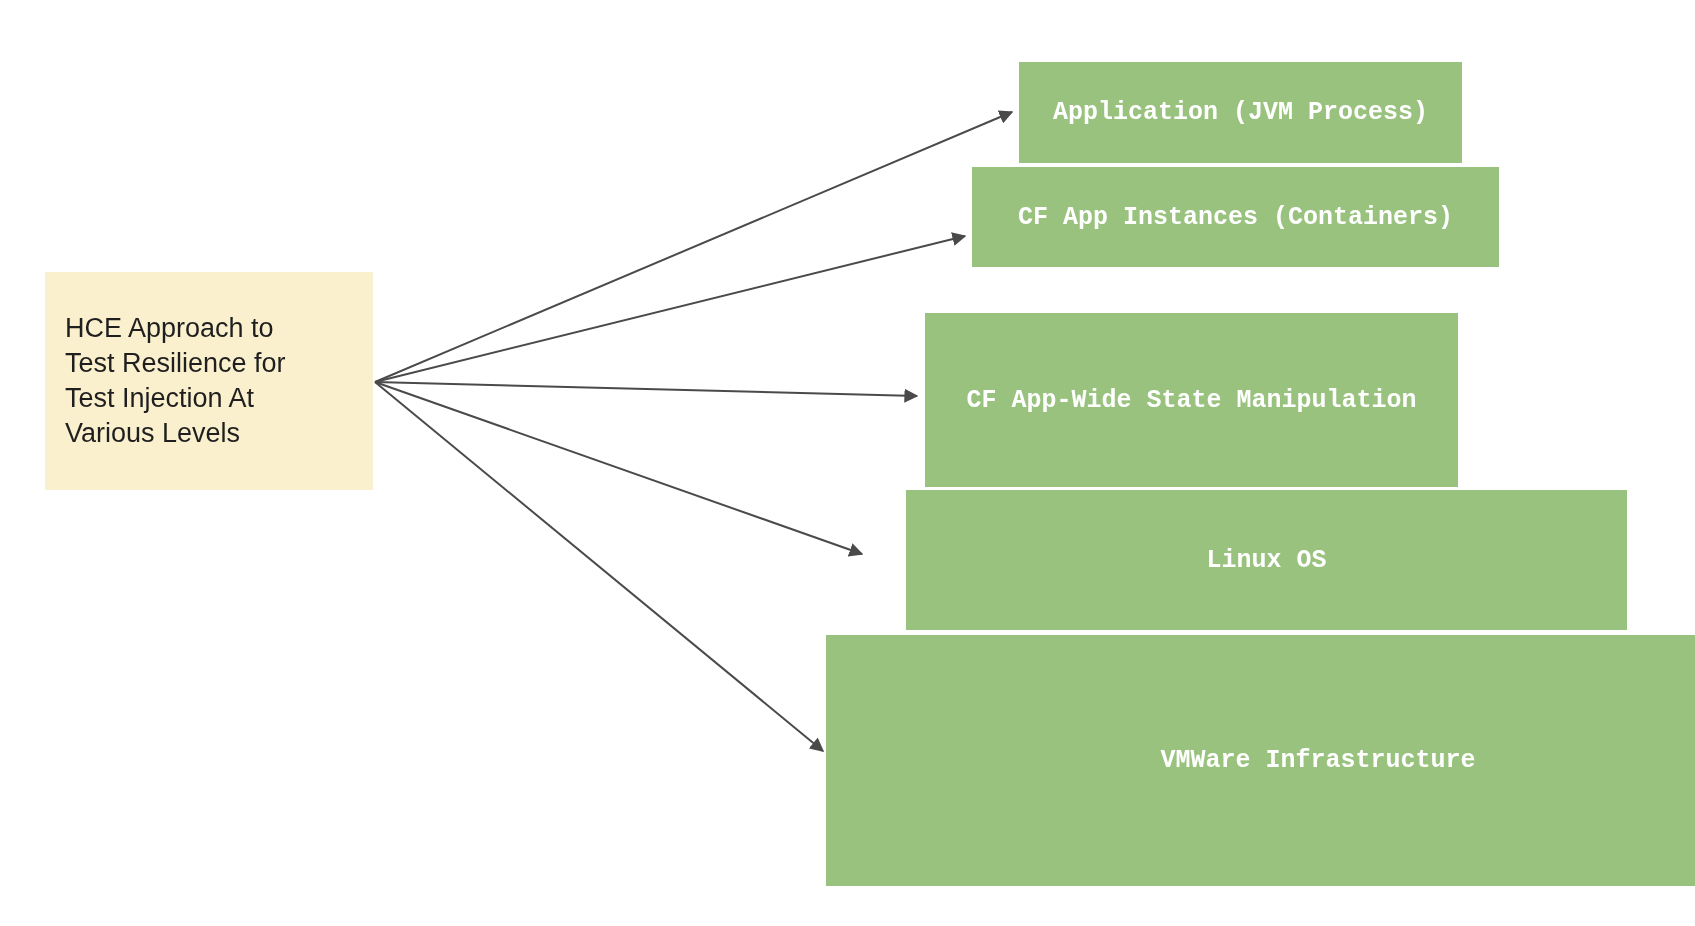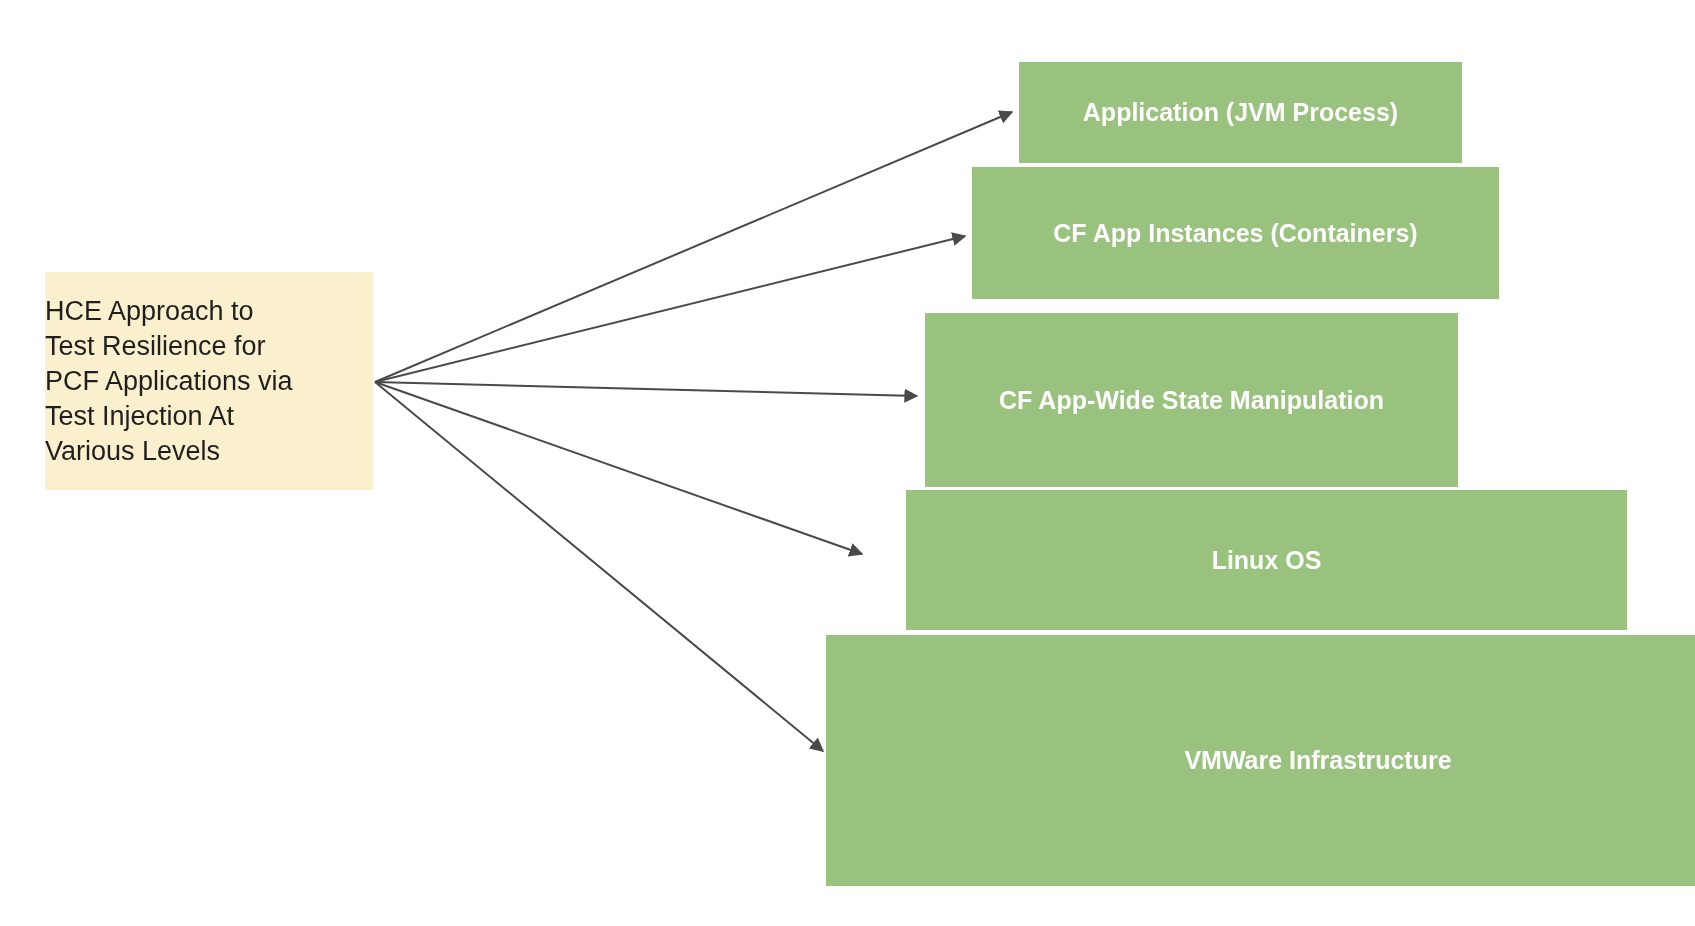"Application (JVM Process)" .level-label { font-family: none -> Liberation Mono, monospace }
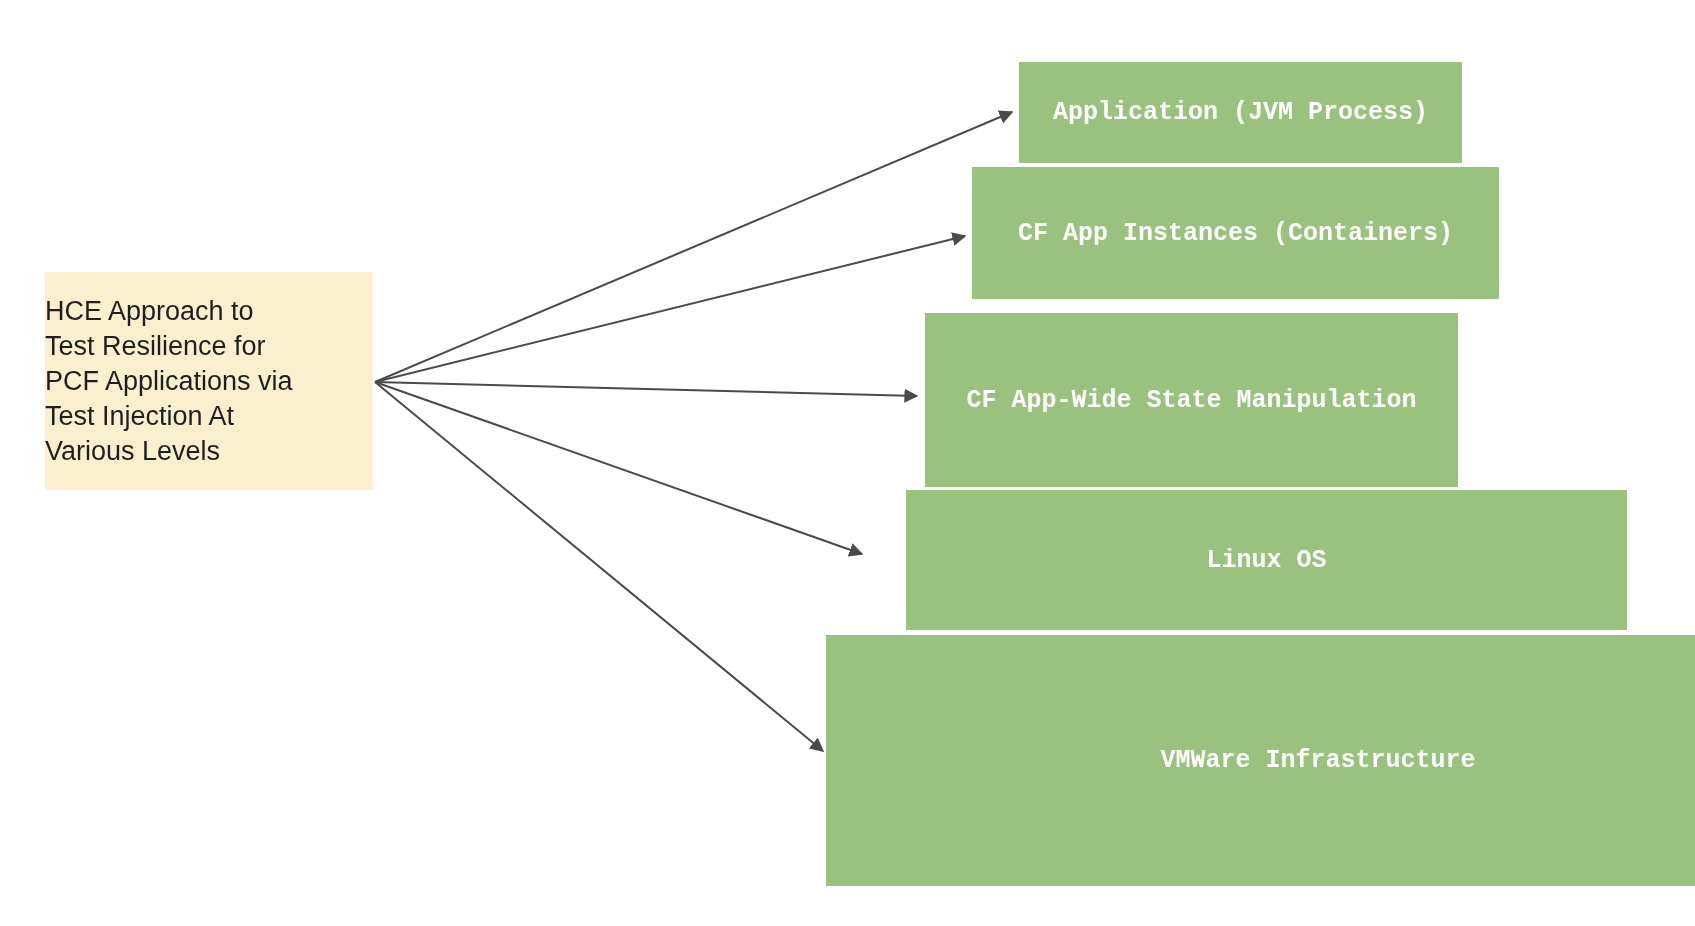"CF App Instances (Containers)" .lv-2 { height: 132px -> 100px }
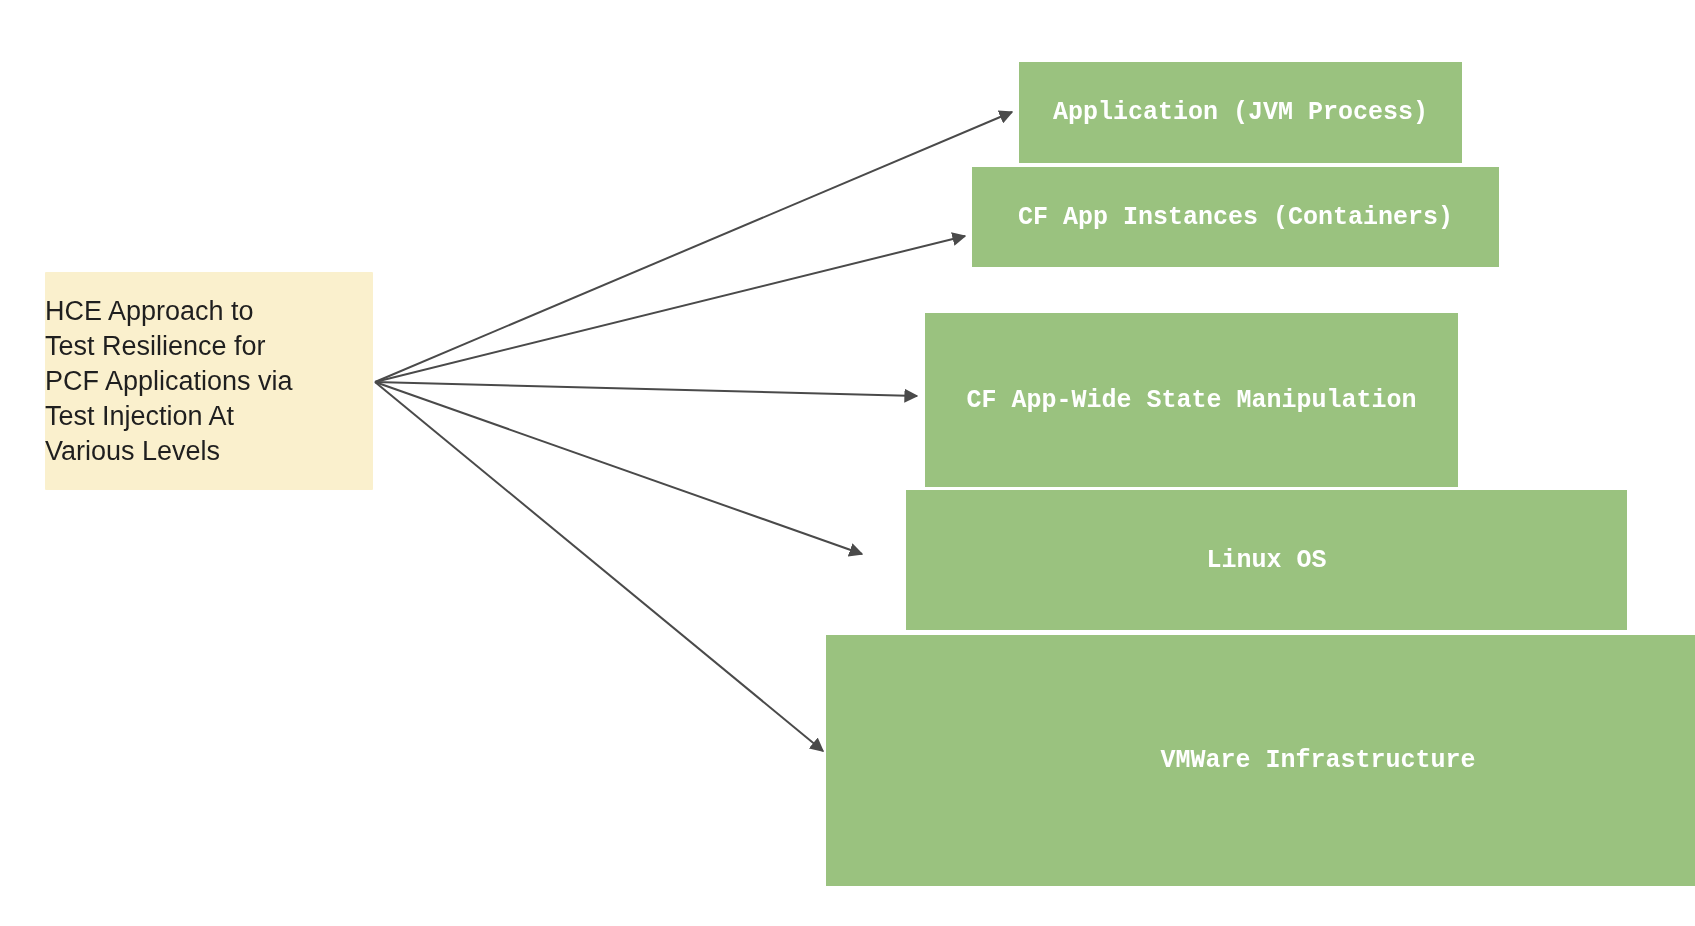"HCE Approach to" .note-box { padding-left: none -> 20px }
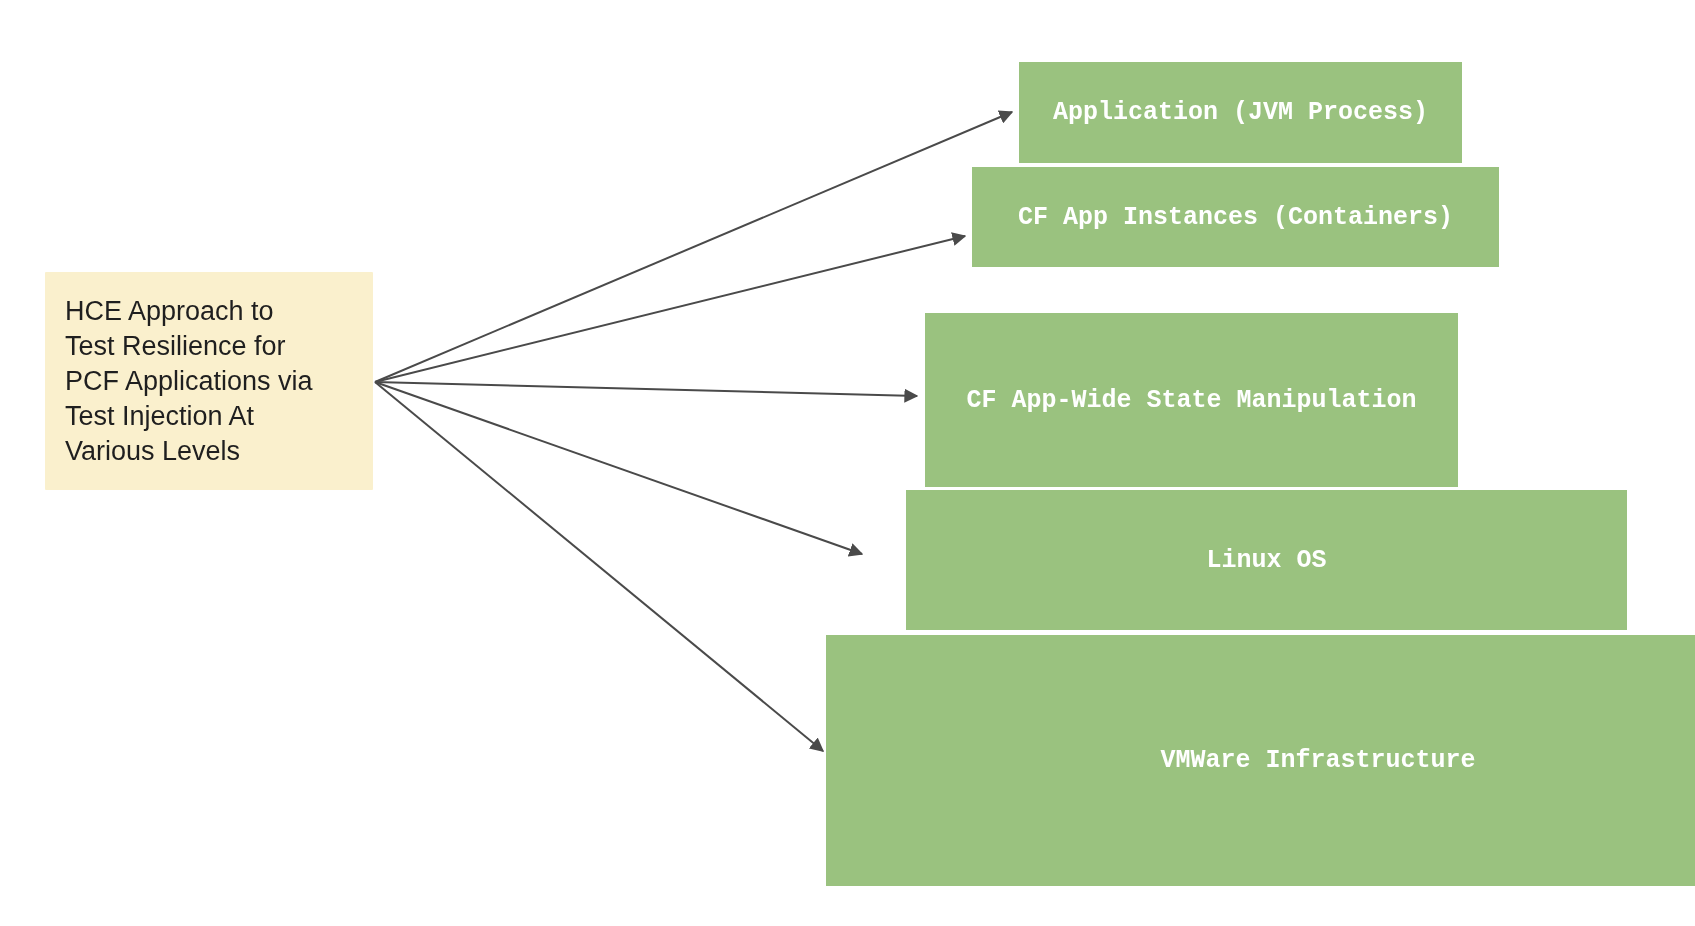"PCF Applications via" div.note-line { html: <div>PCF Applications via</div> -> none }
